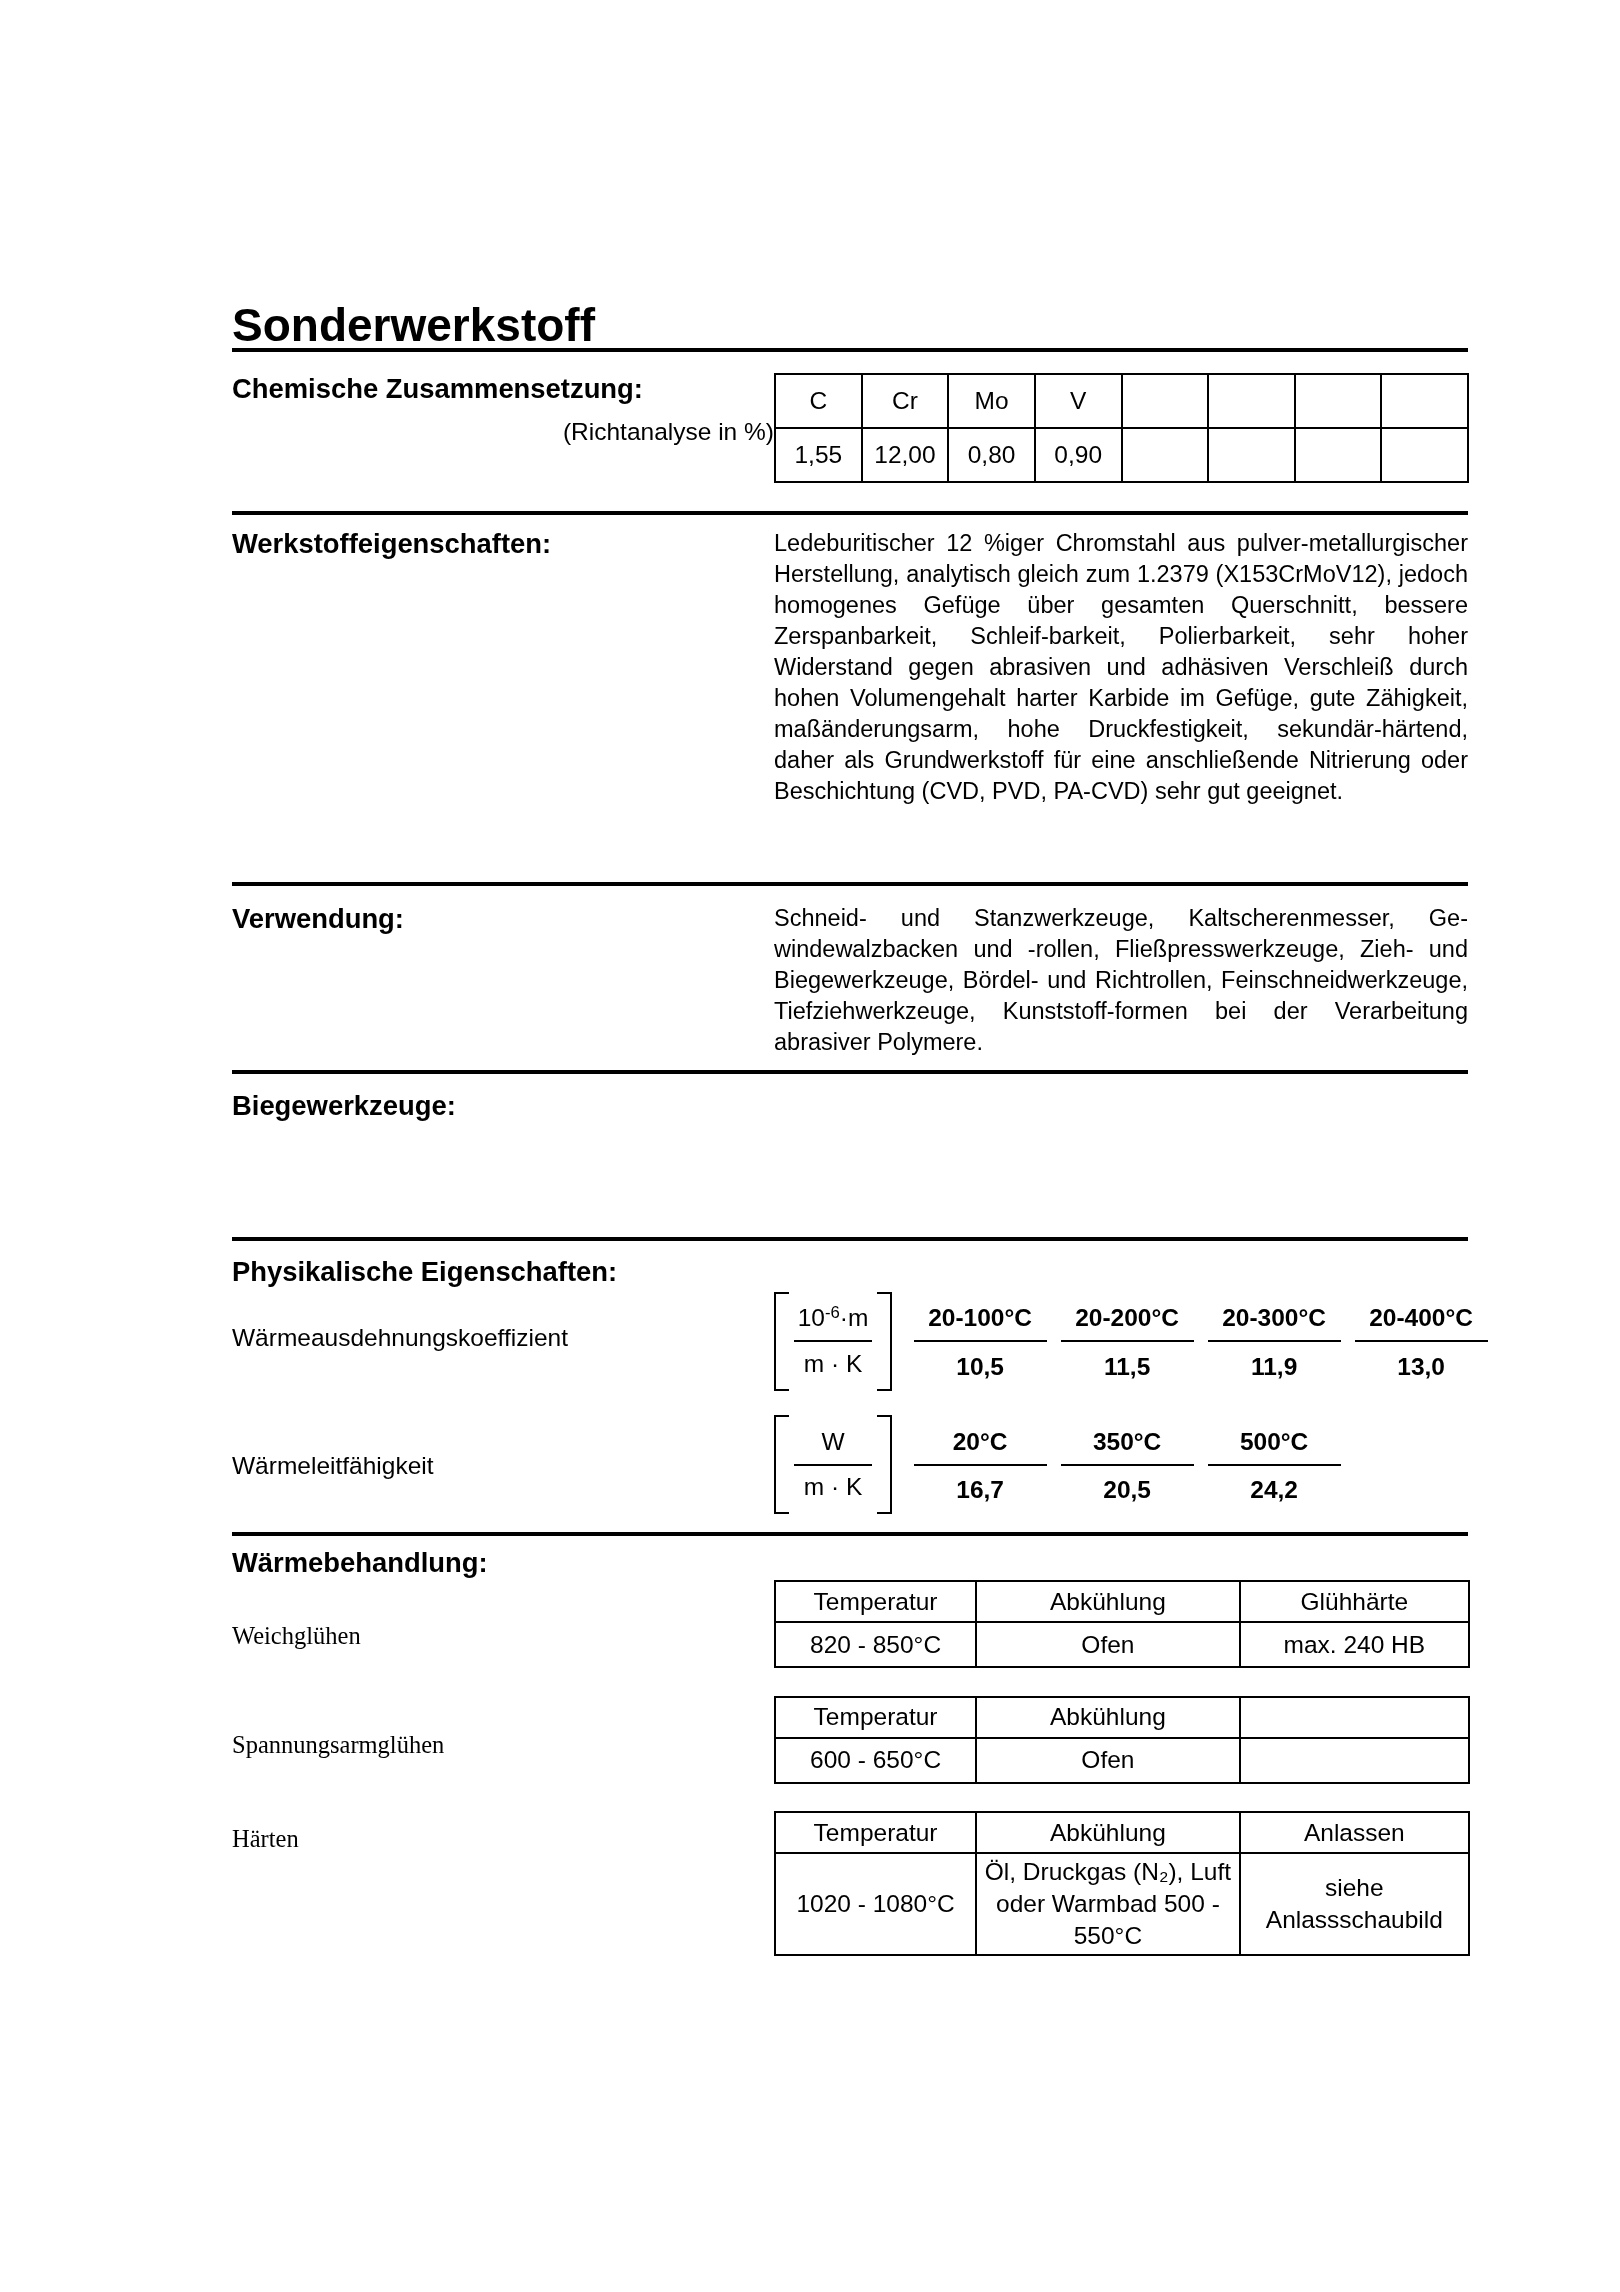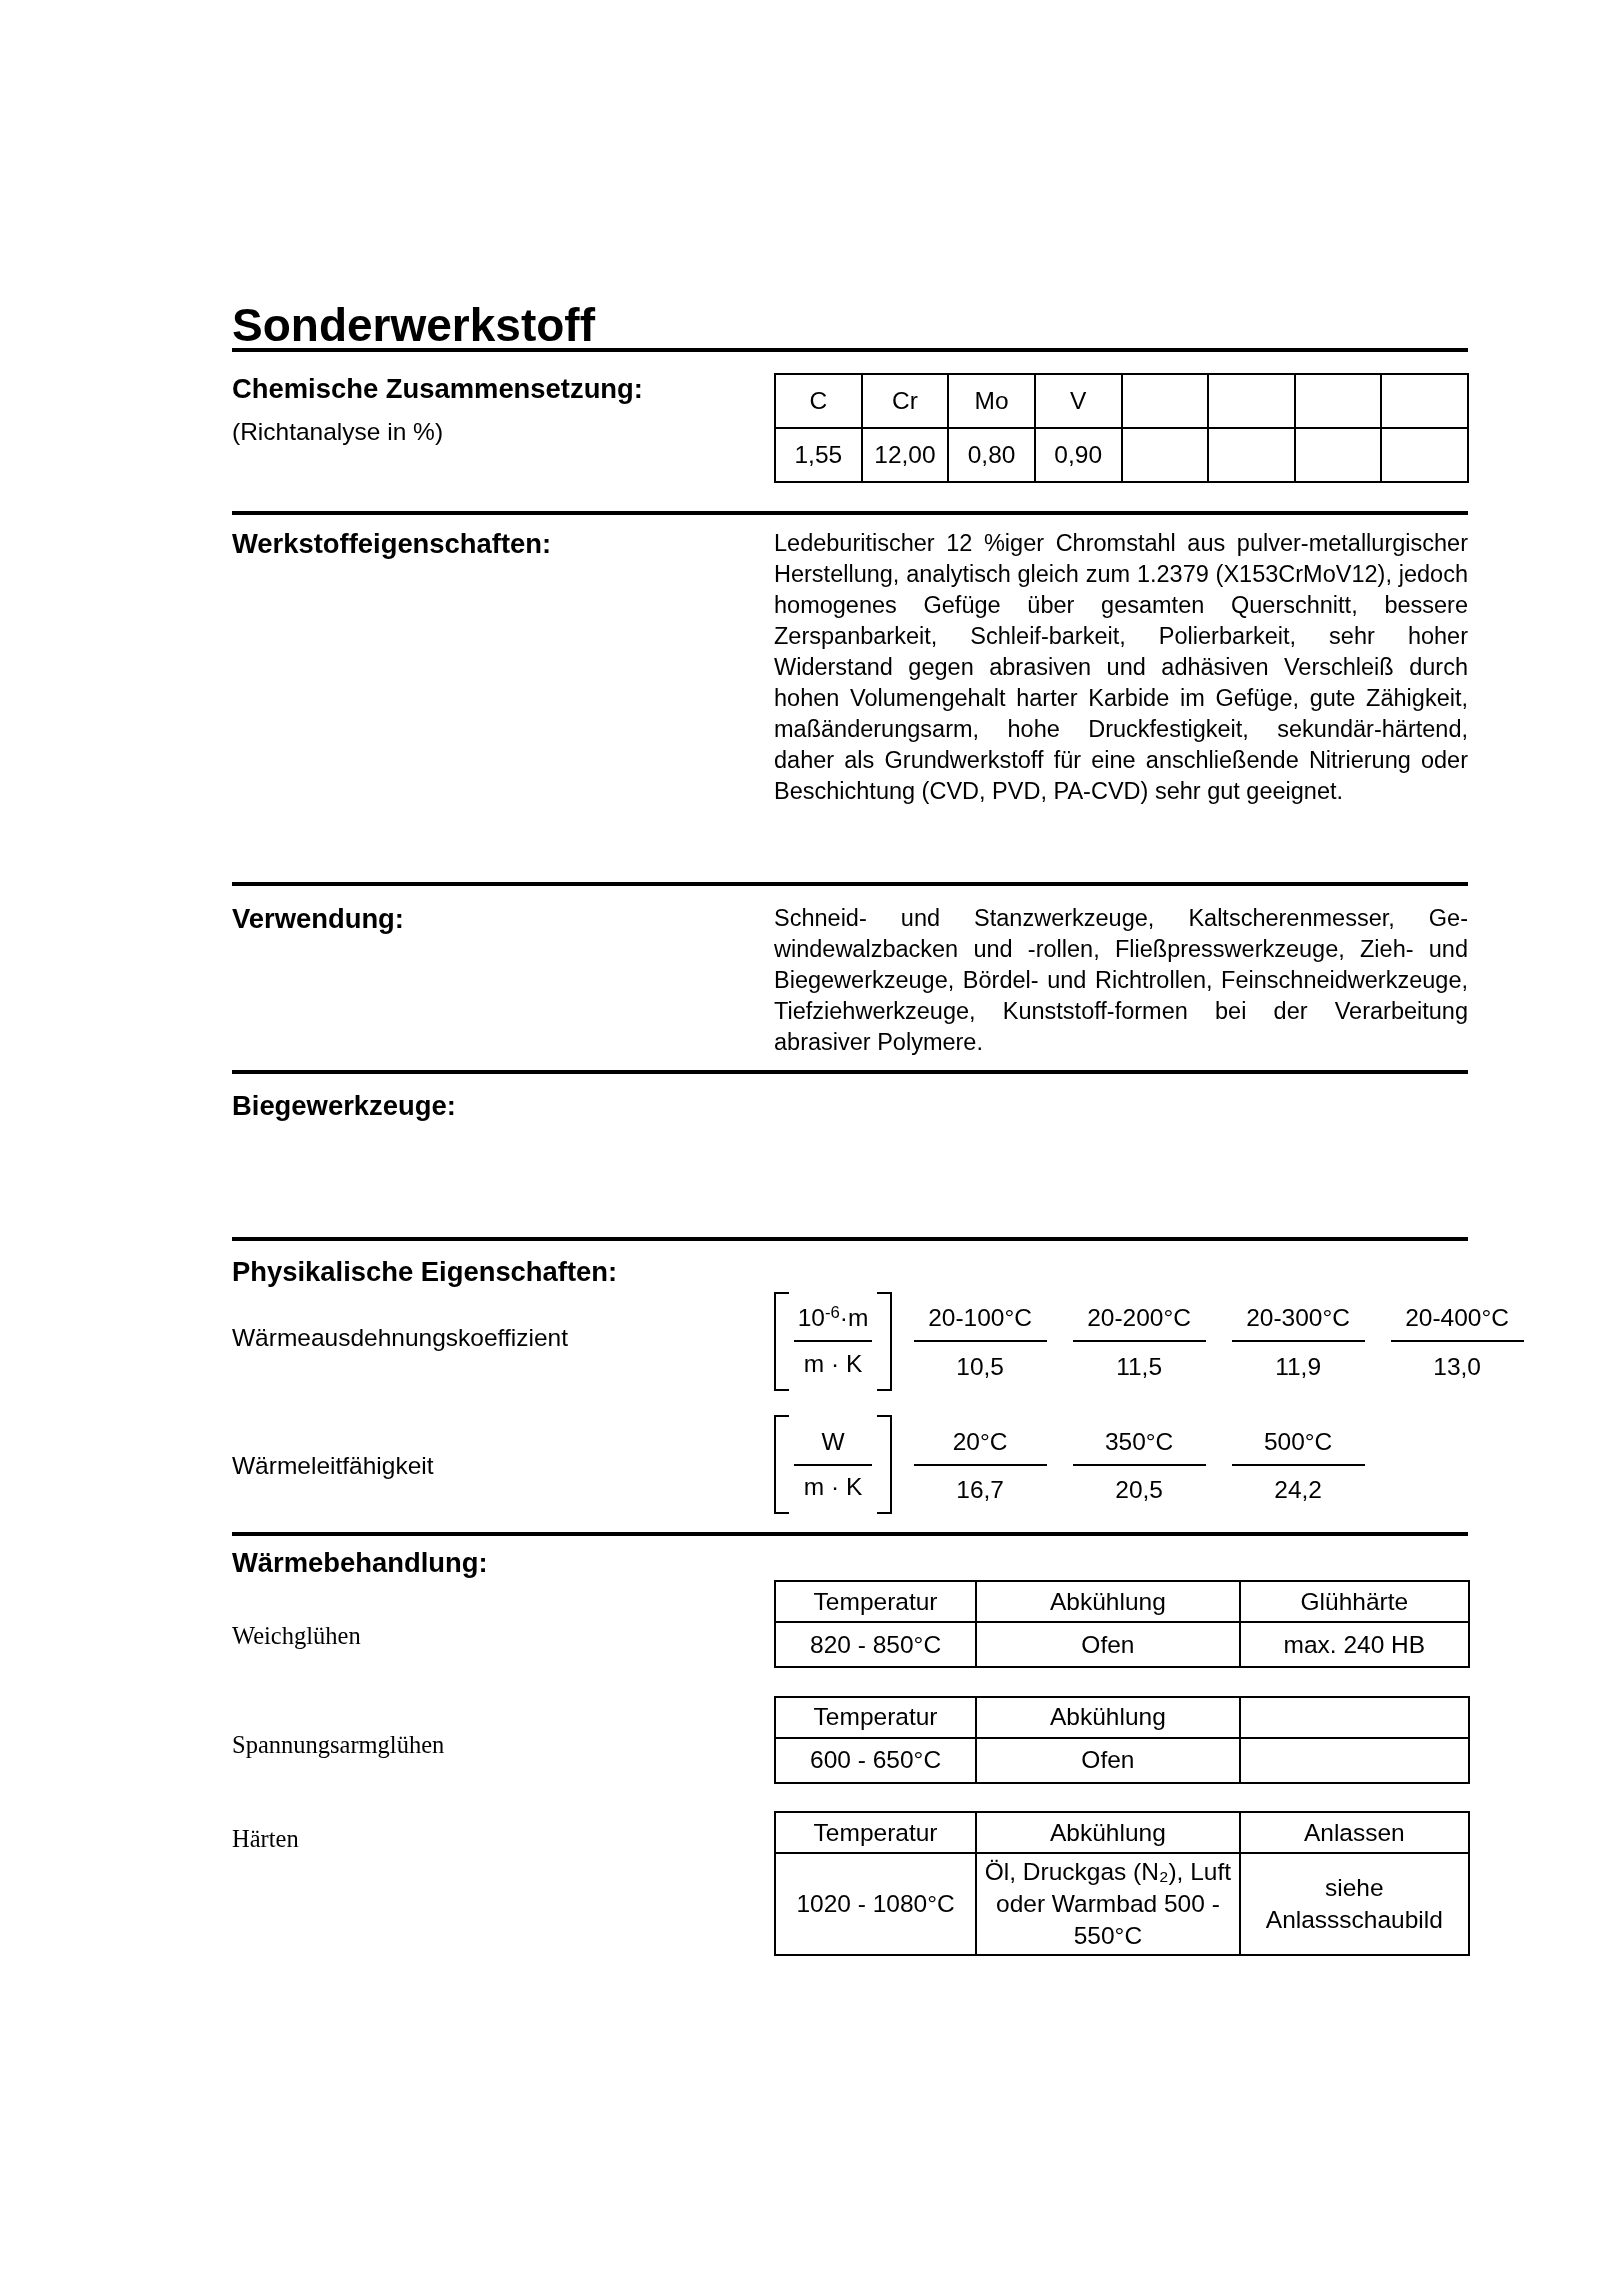"(Richtanalyse in %)" .chem-sub { text-align: none -> right }
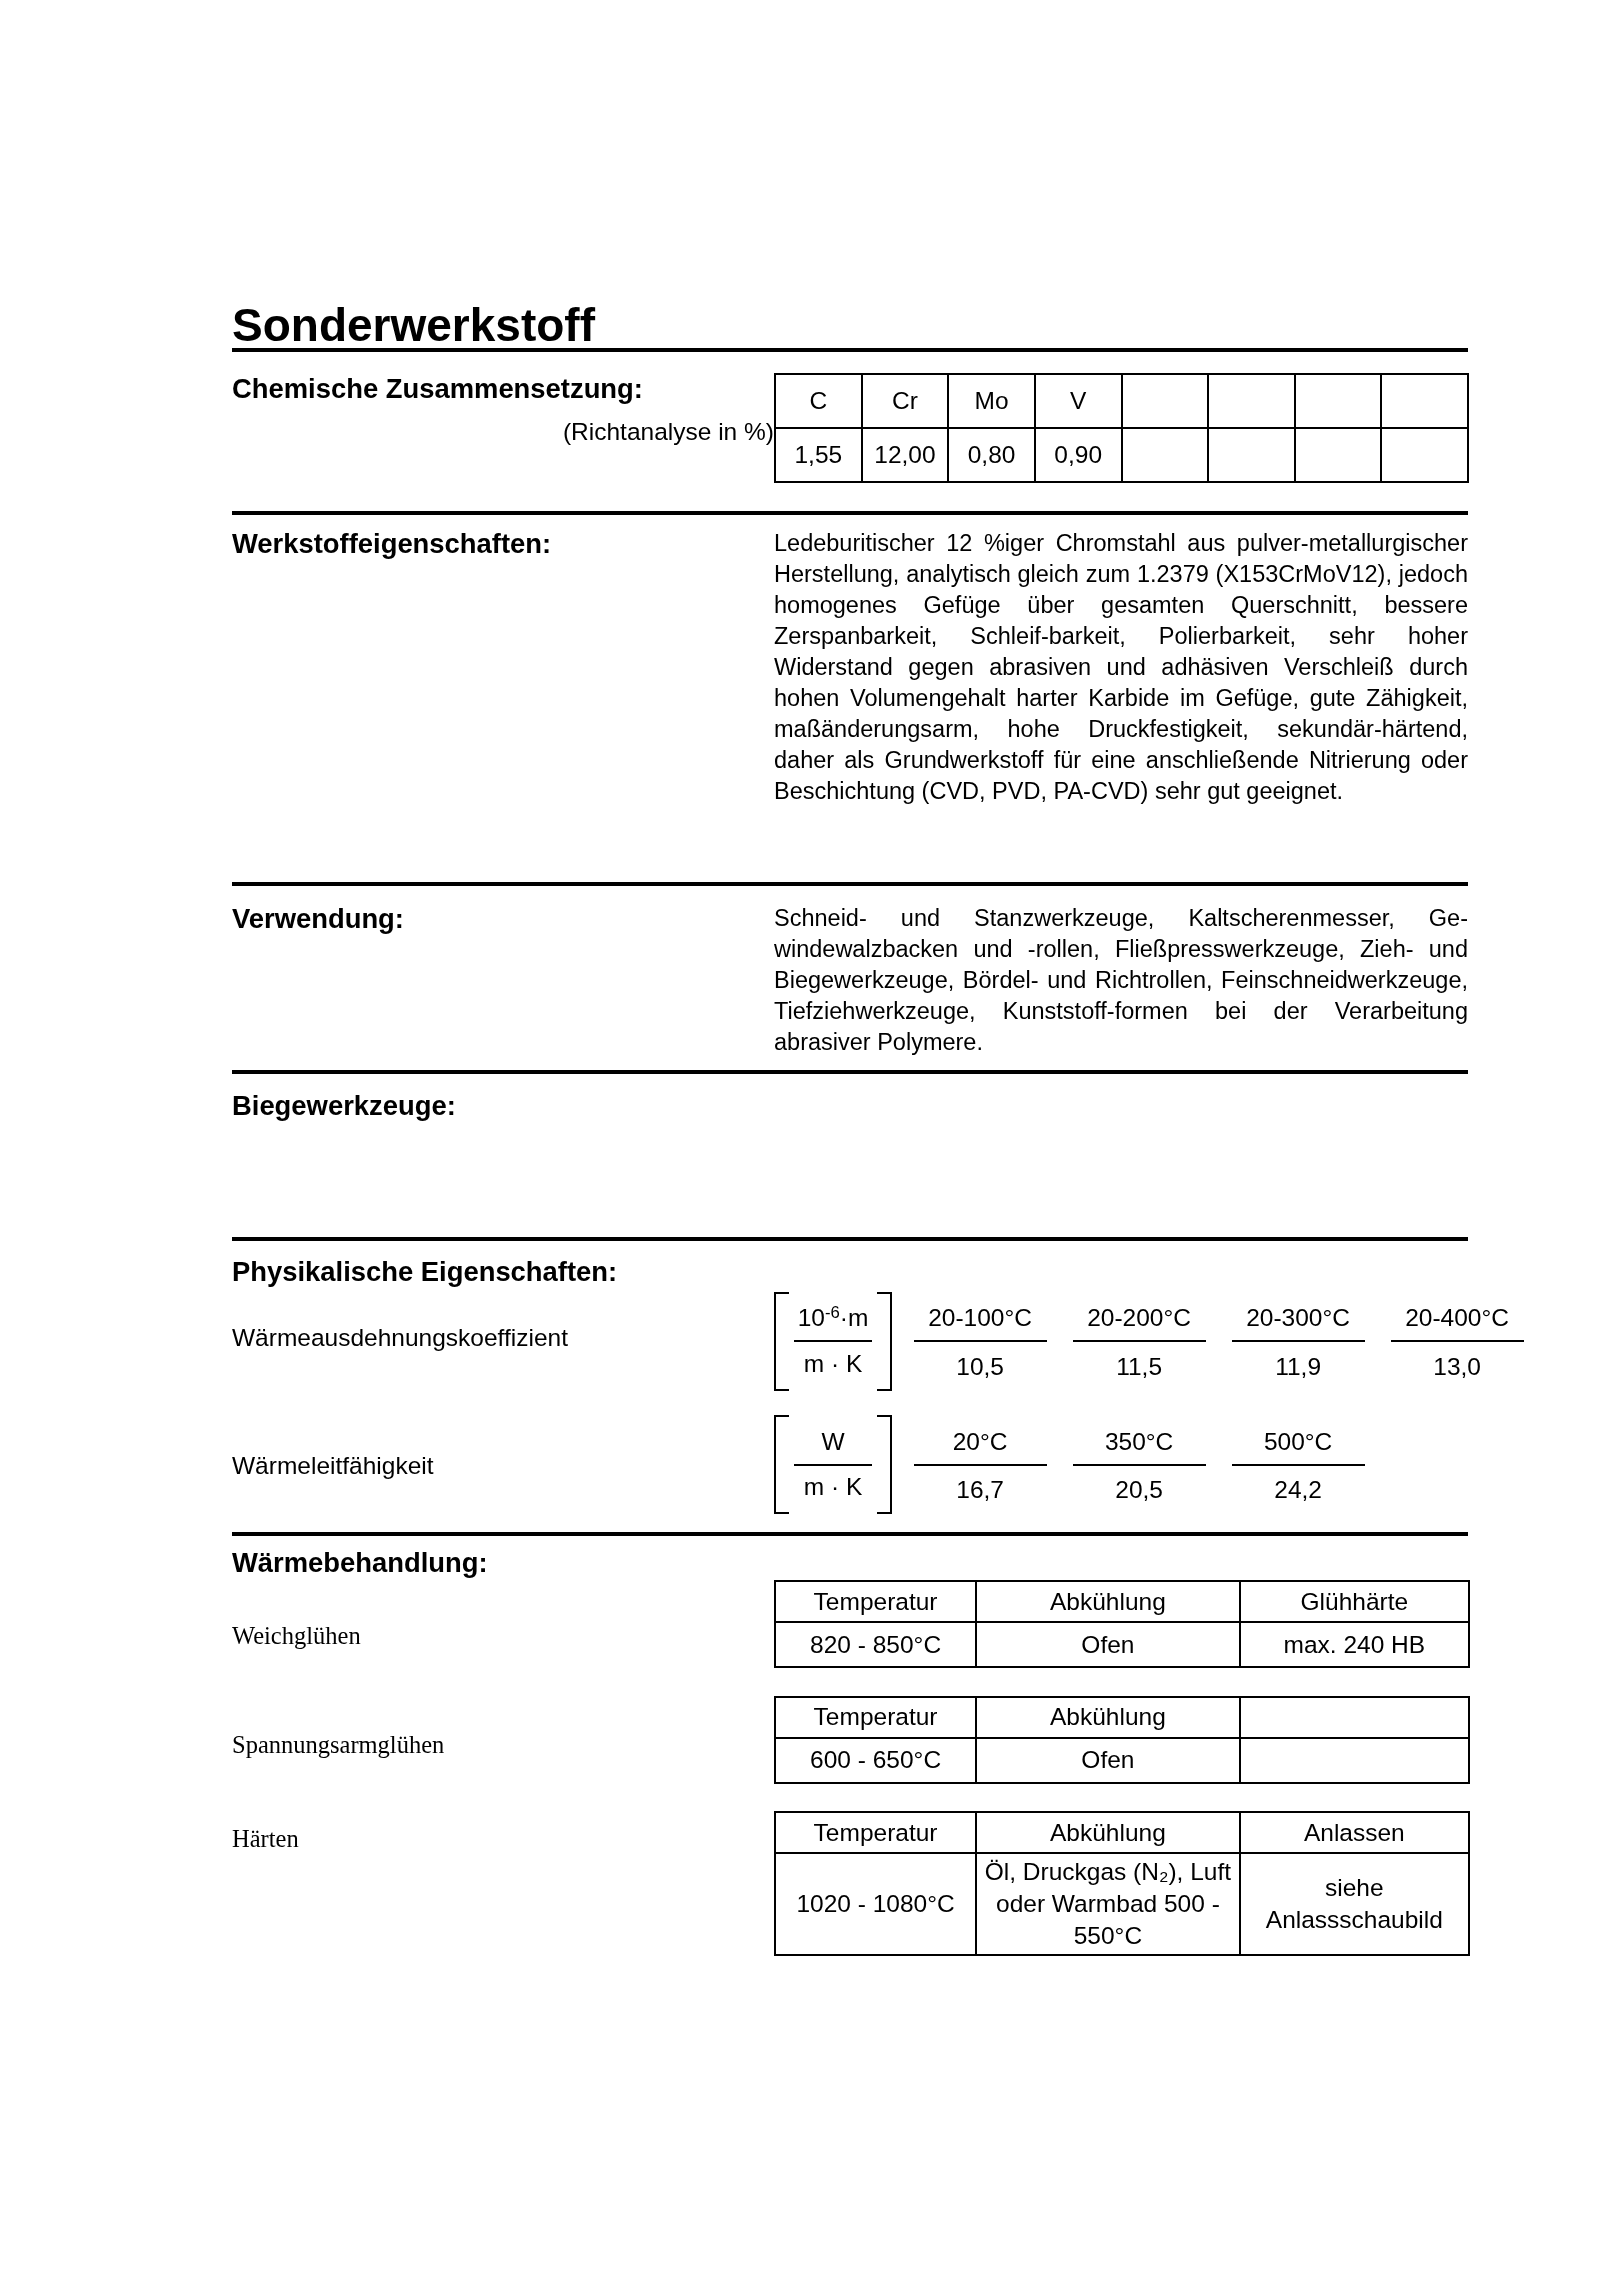"20-100°C" .pcols { font-weight: none -> bold; gap: 26px -> 14px }
